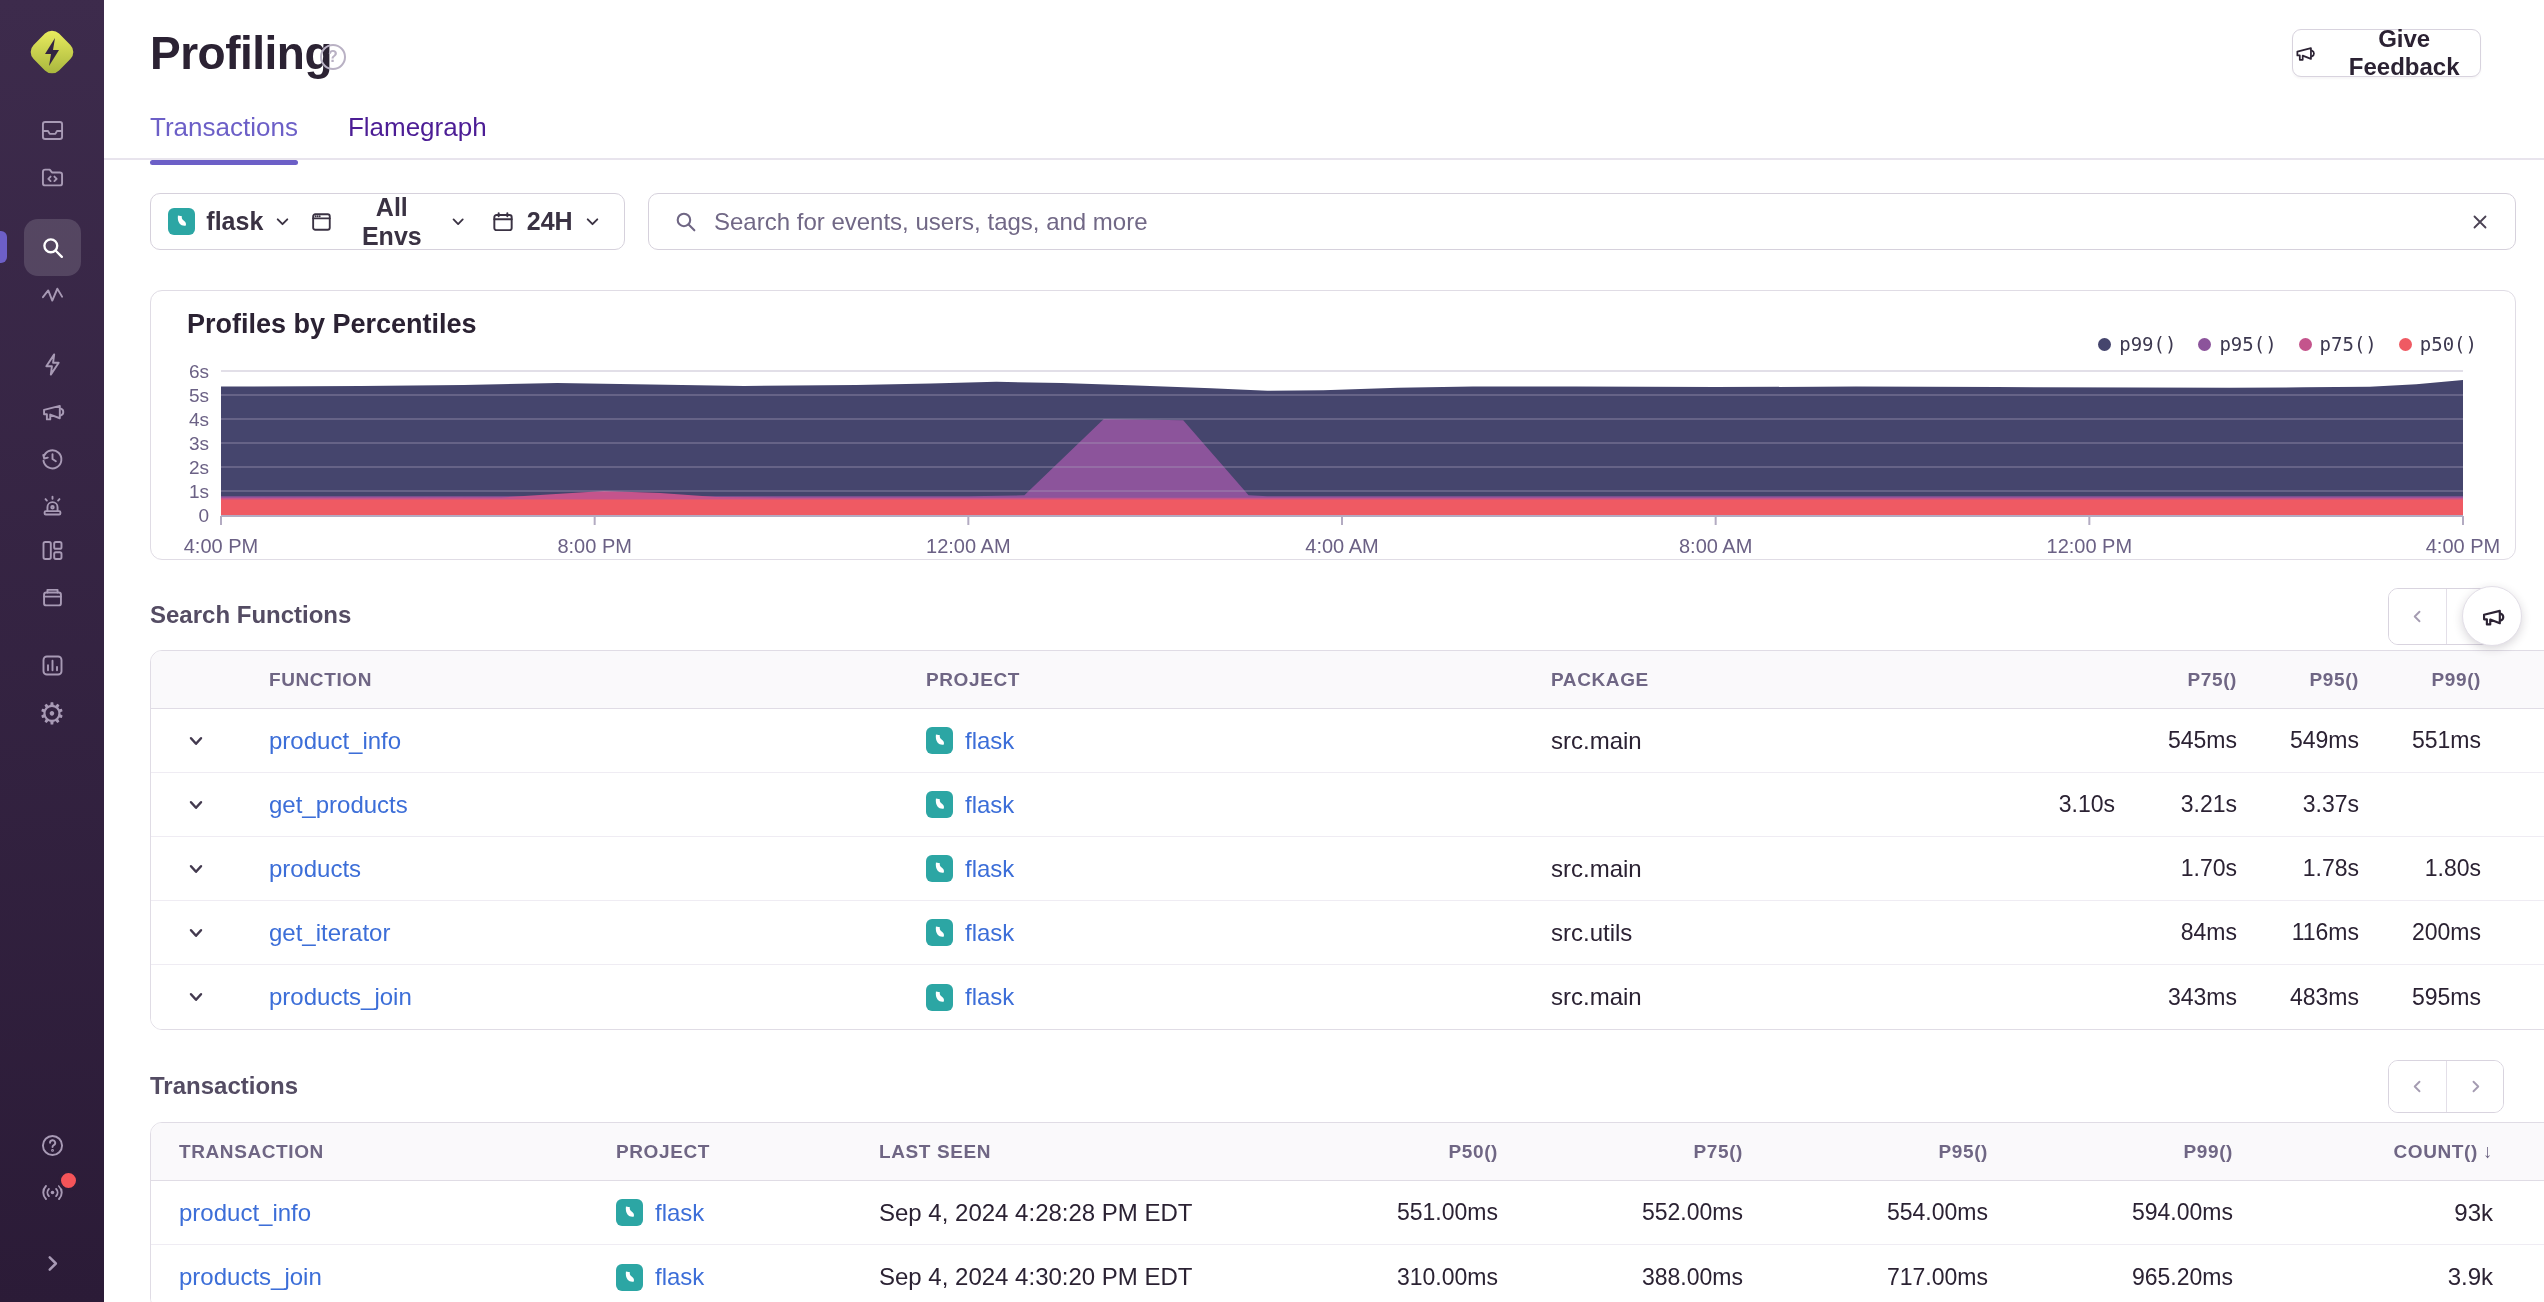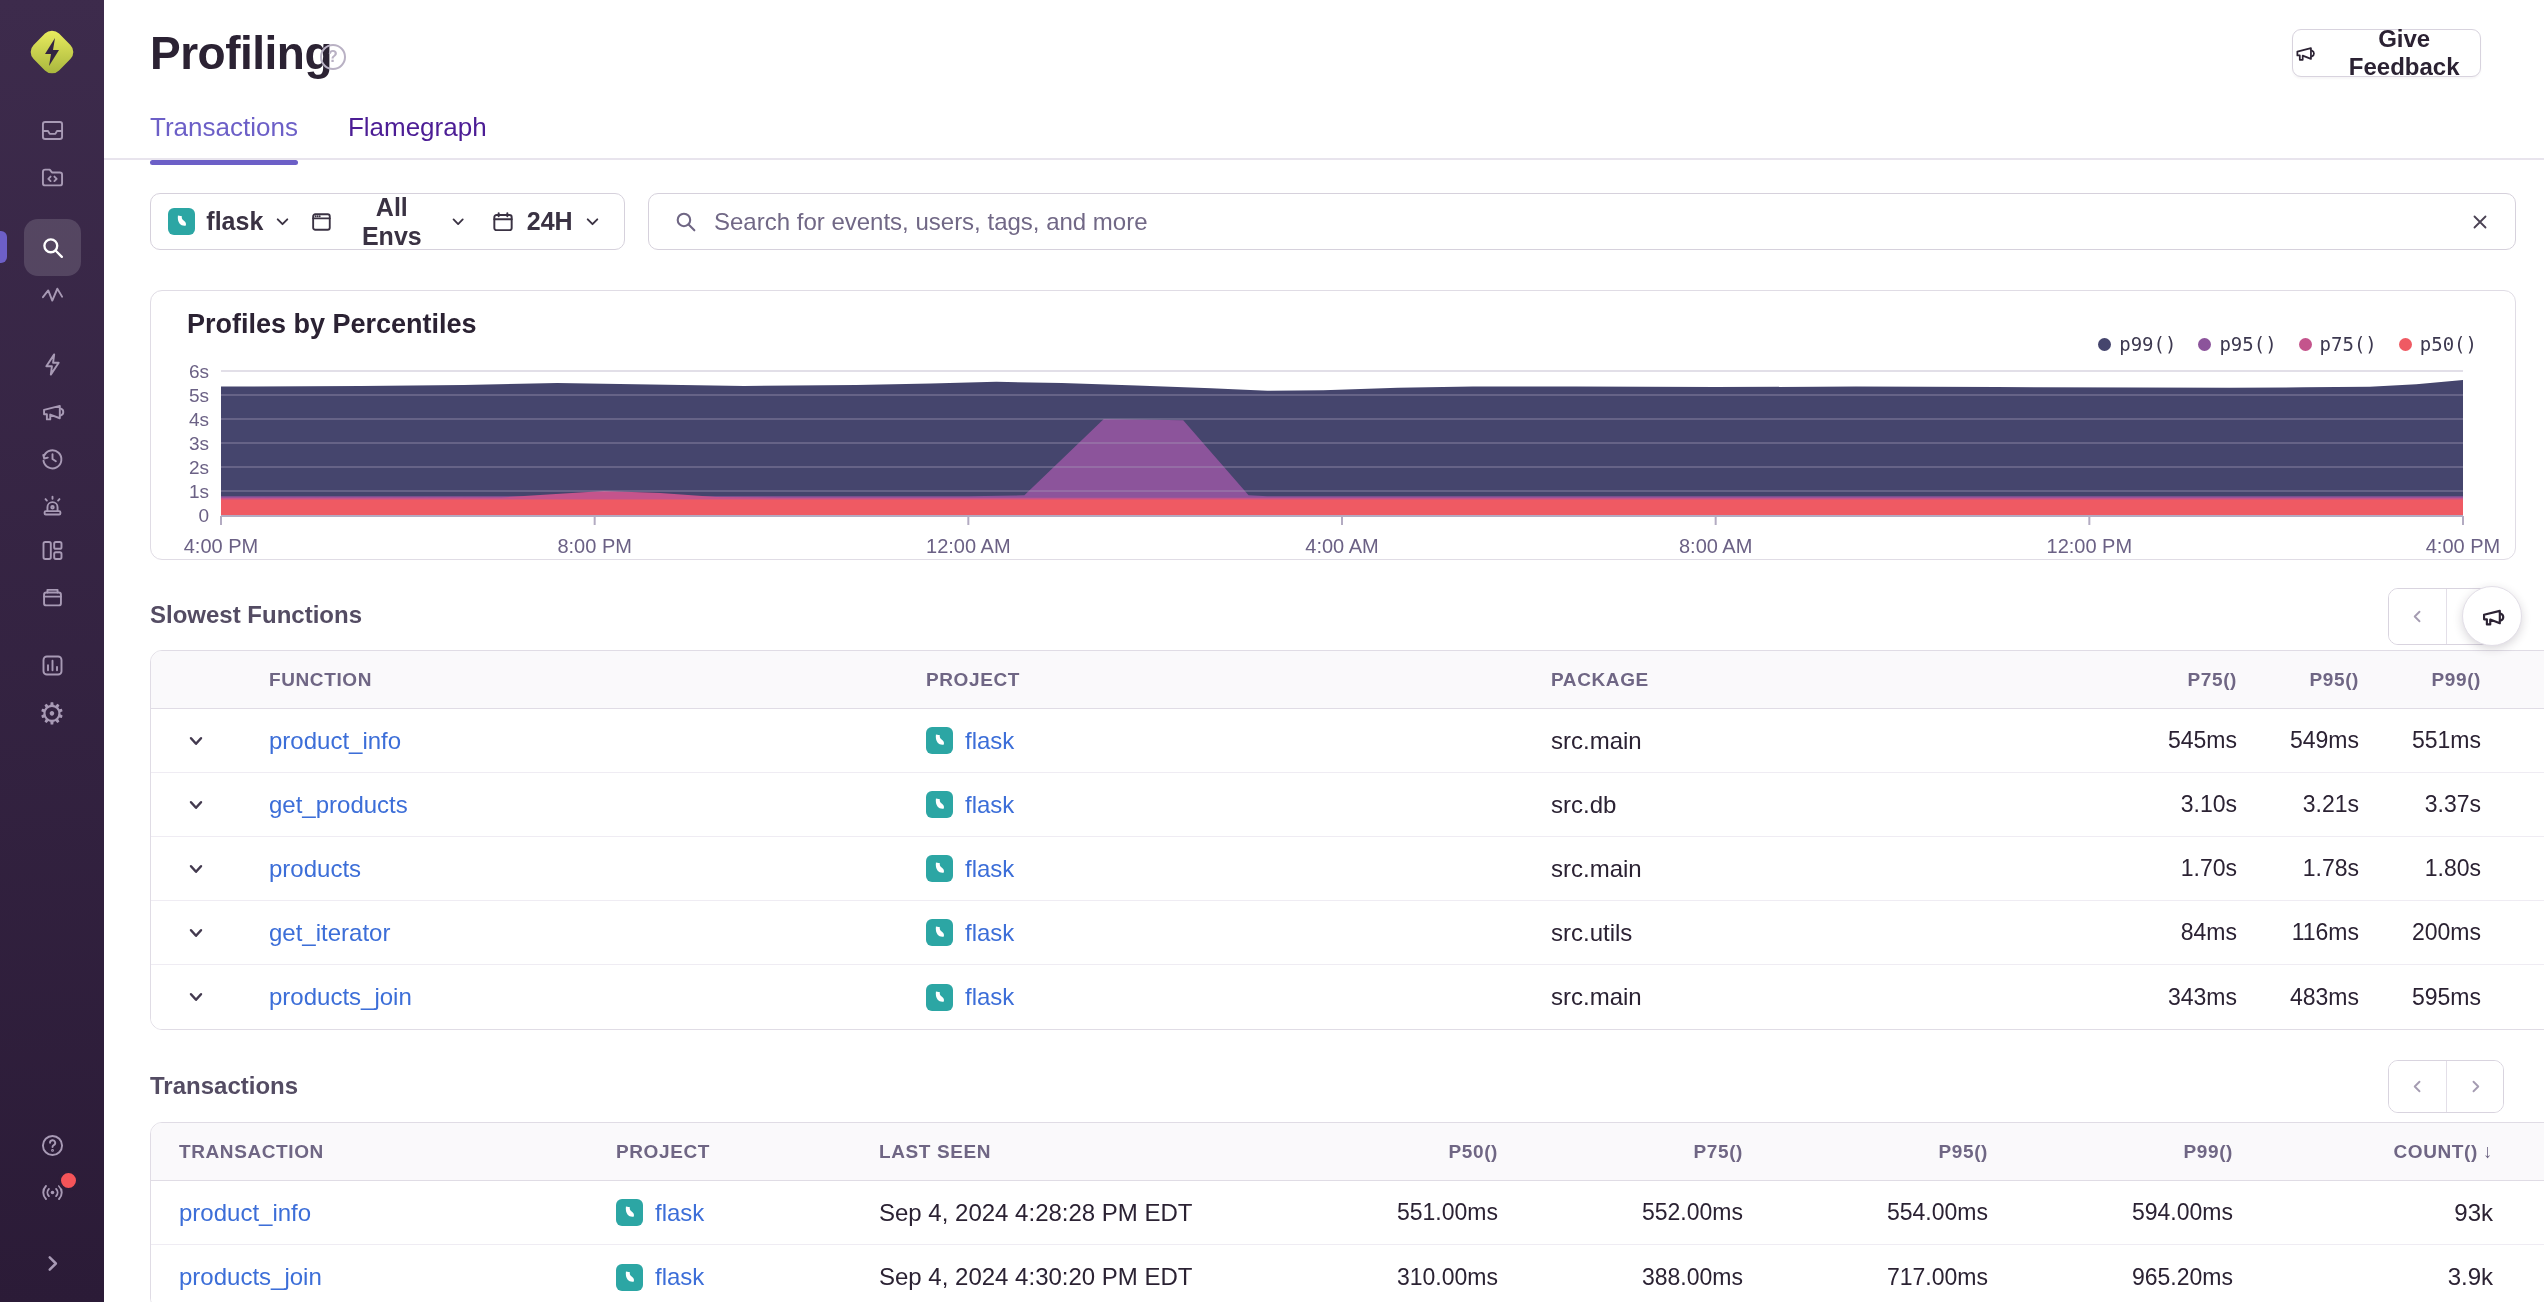"Slowest Functions" h3.section-label { text: Slowest -> Search }
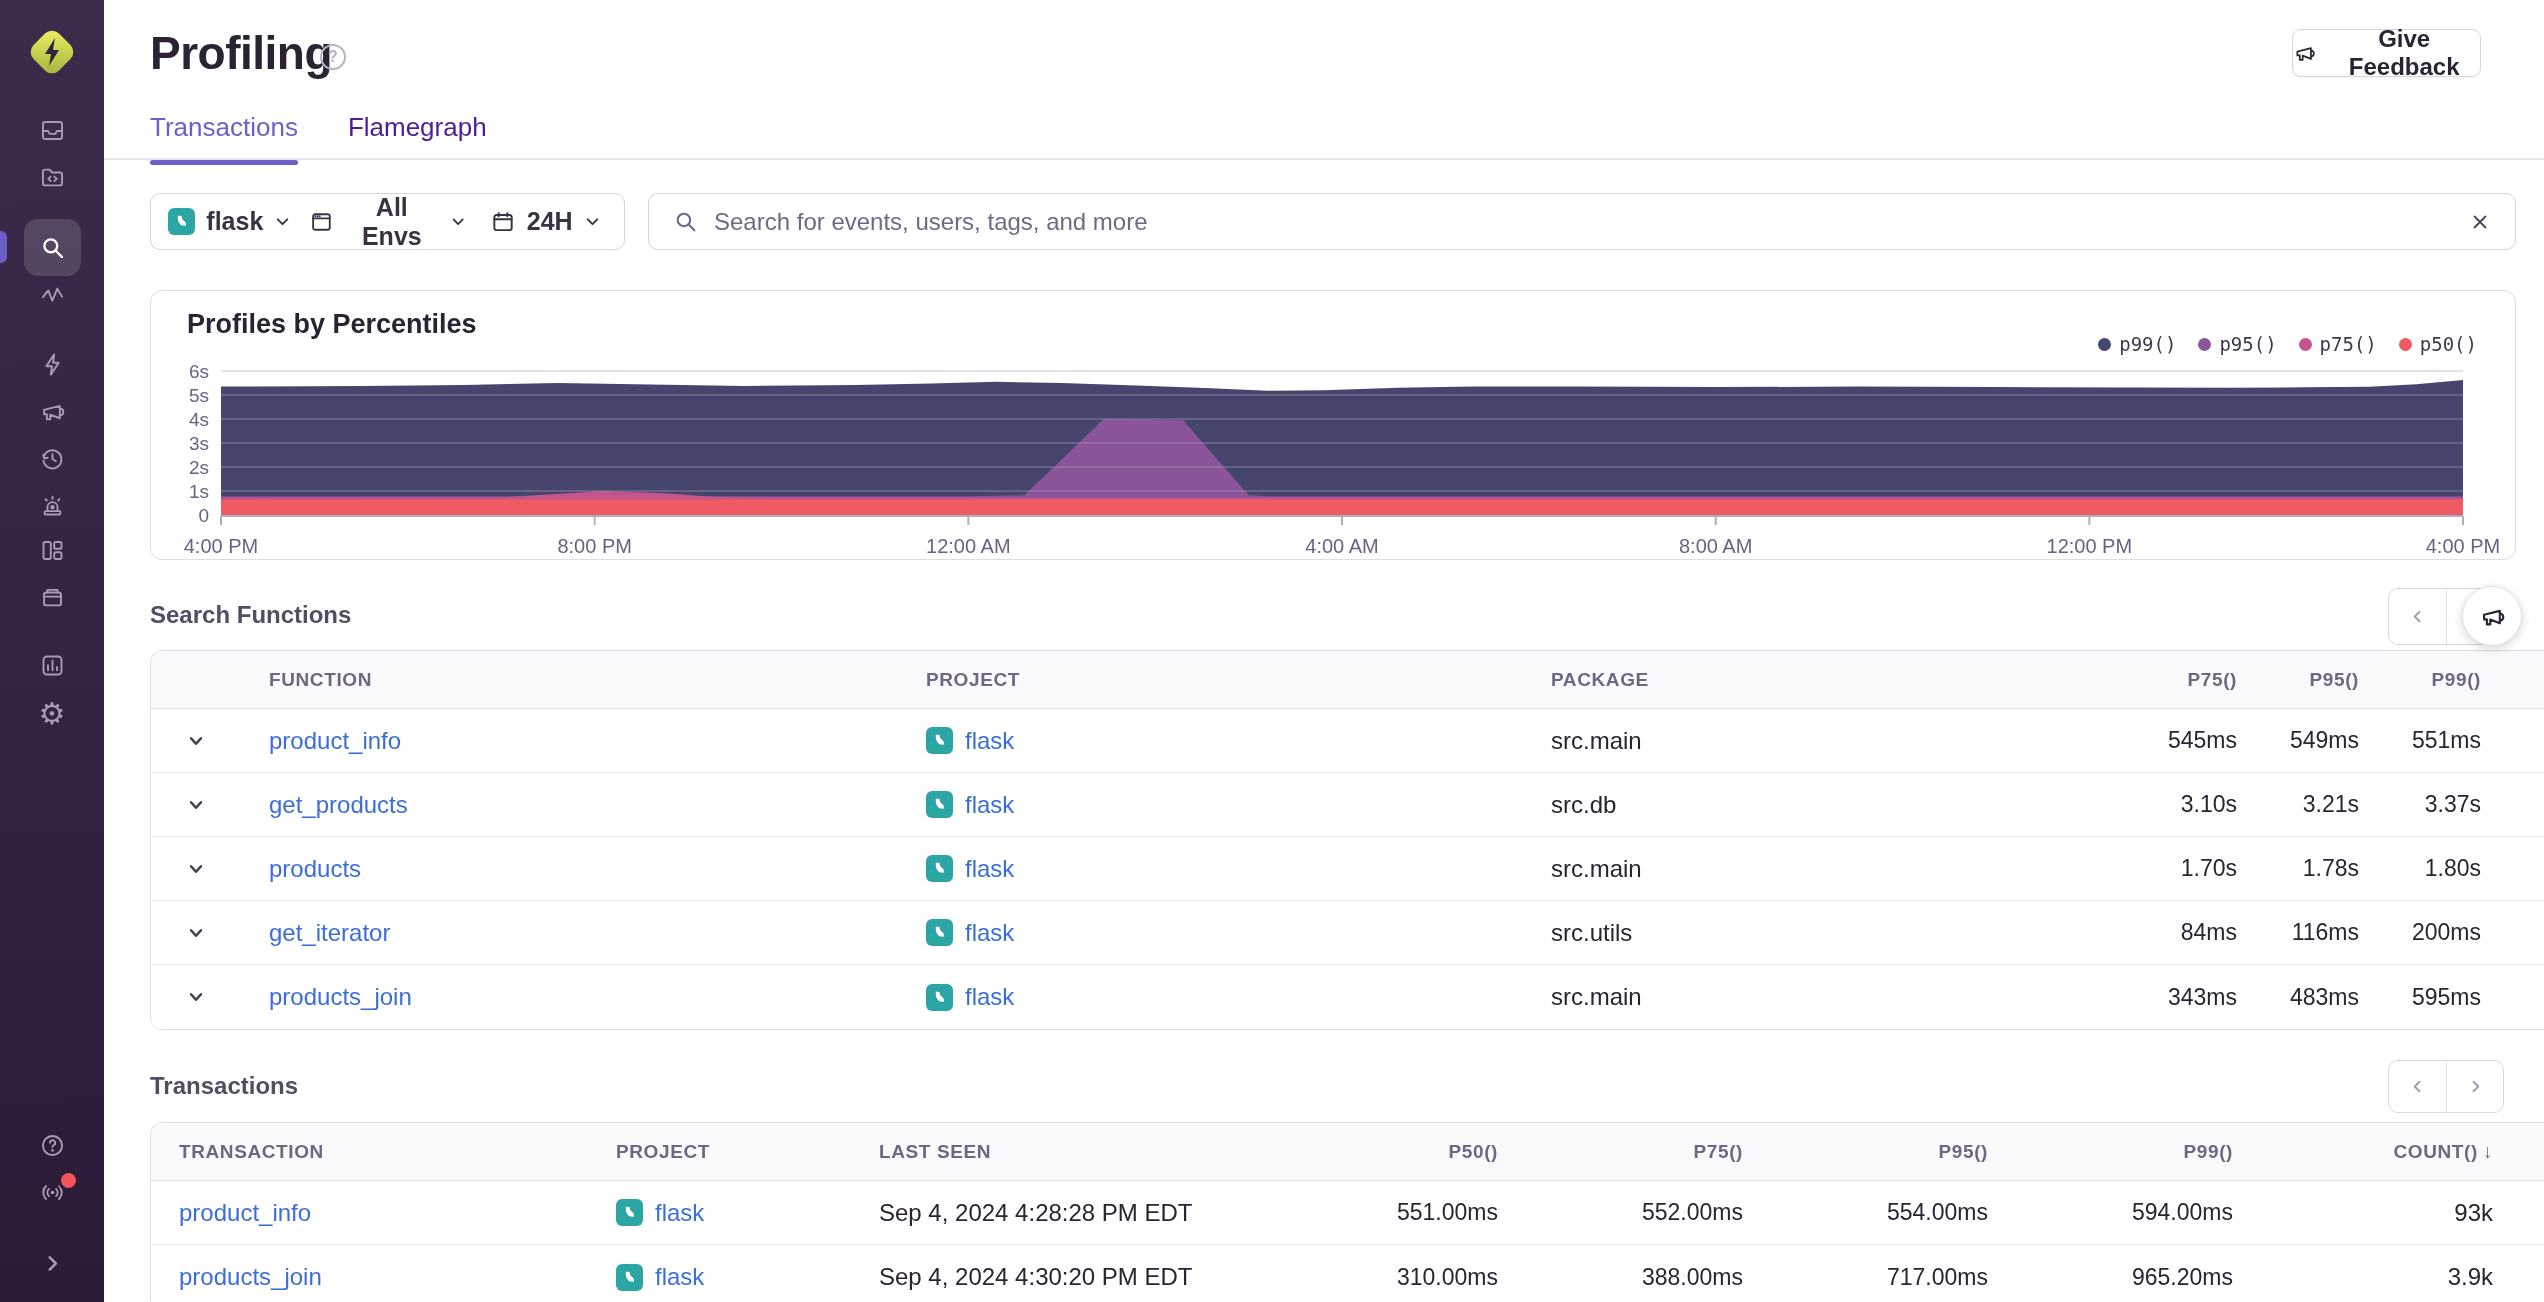"src.db" div.c { html: <div>src.db</div> -> none }
